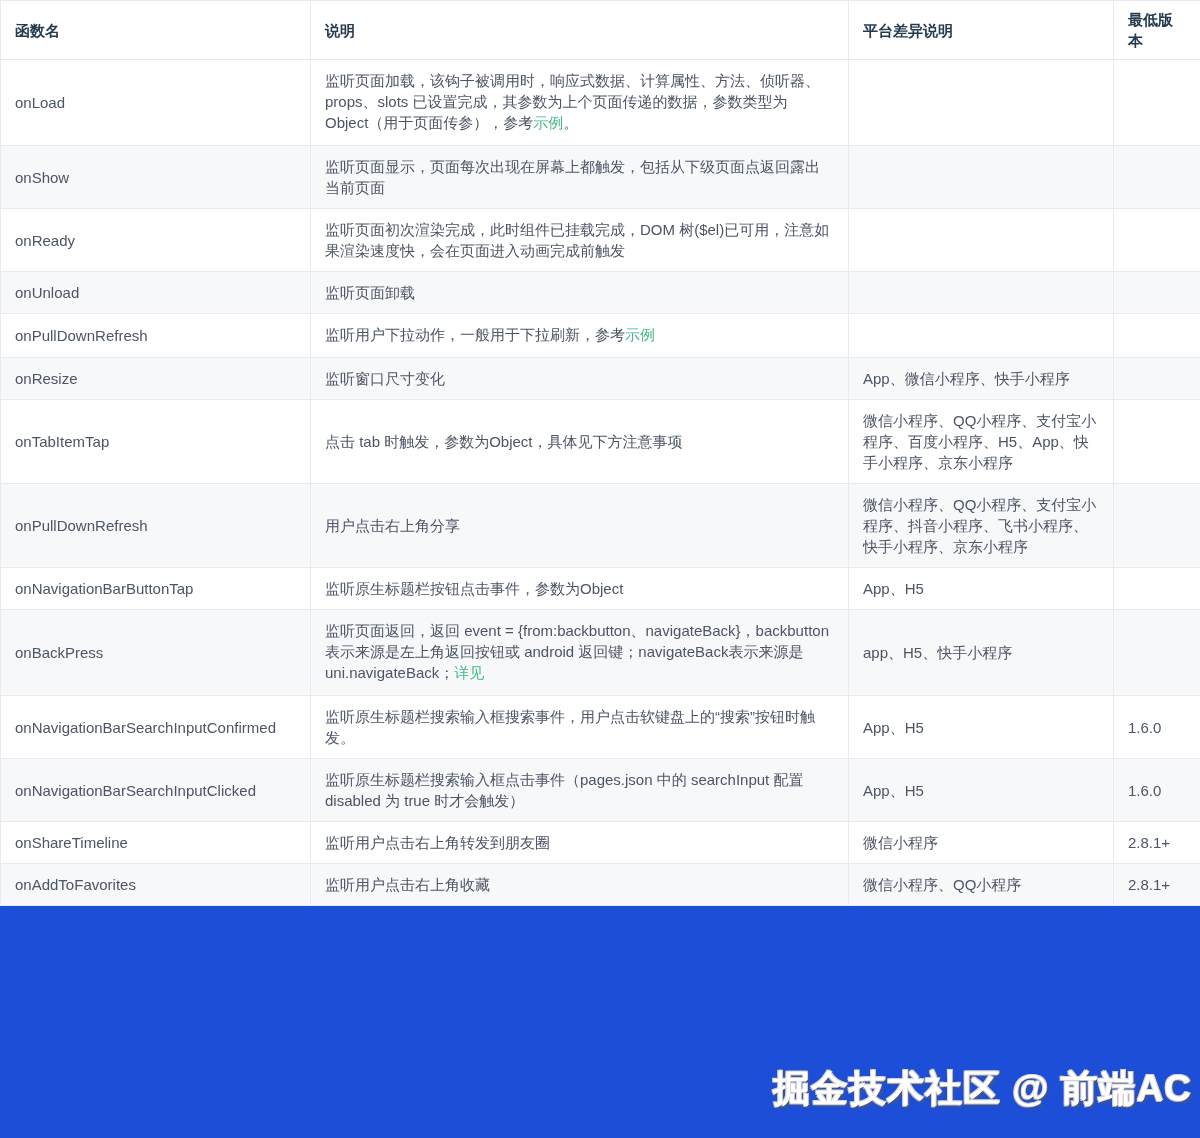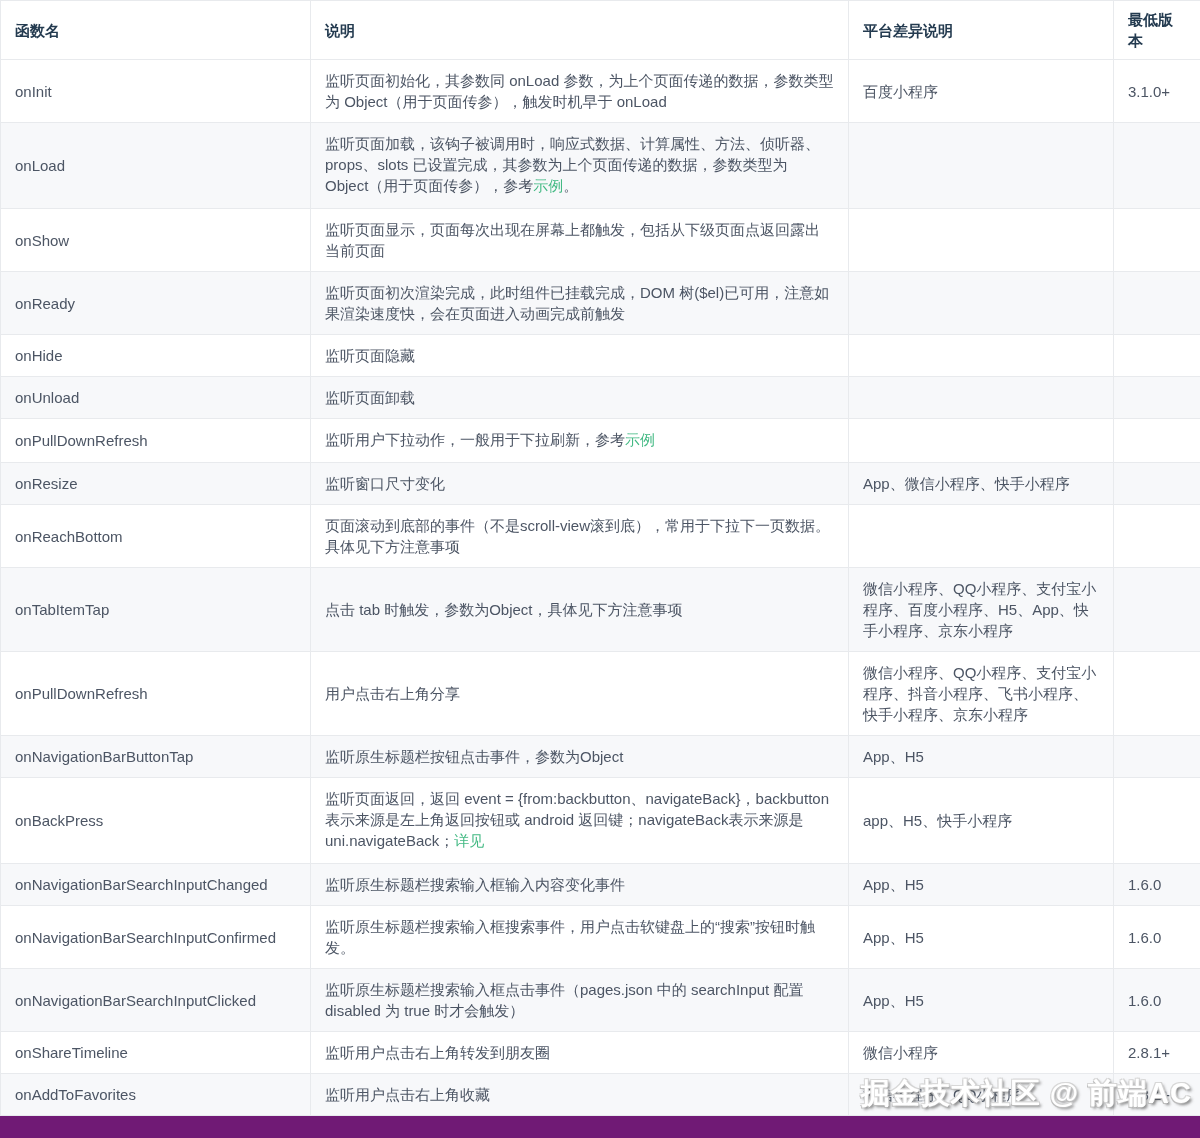"函数名" .page { background: #701a75 -> #1d4ed8 }
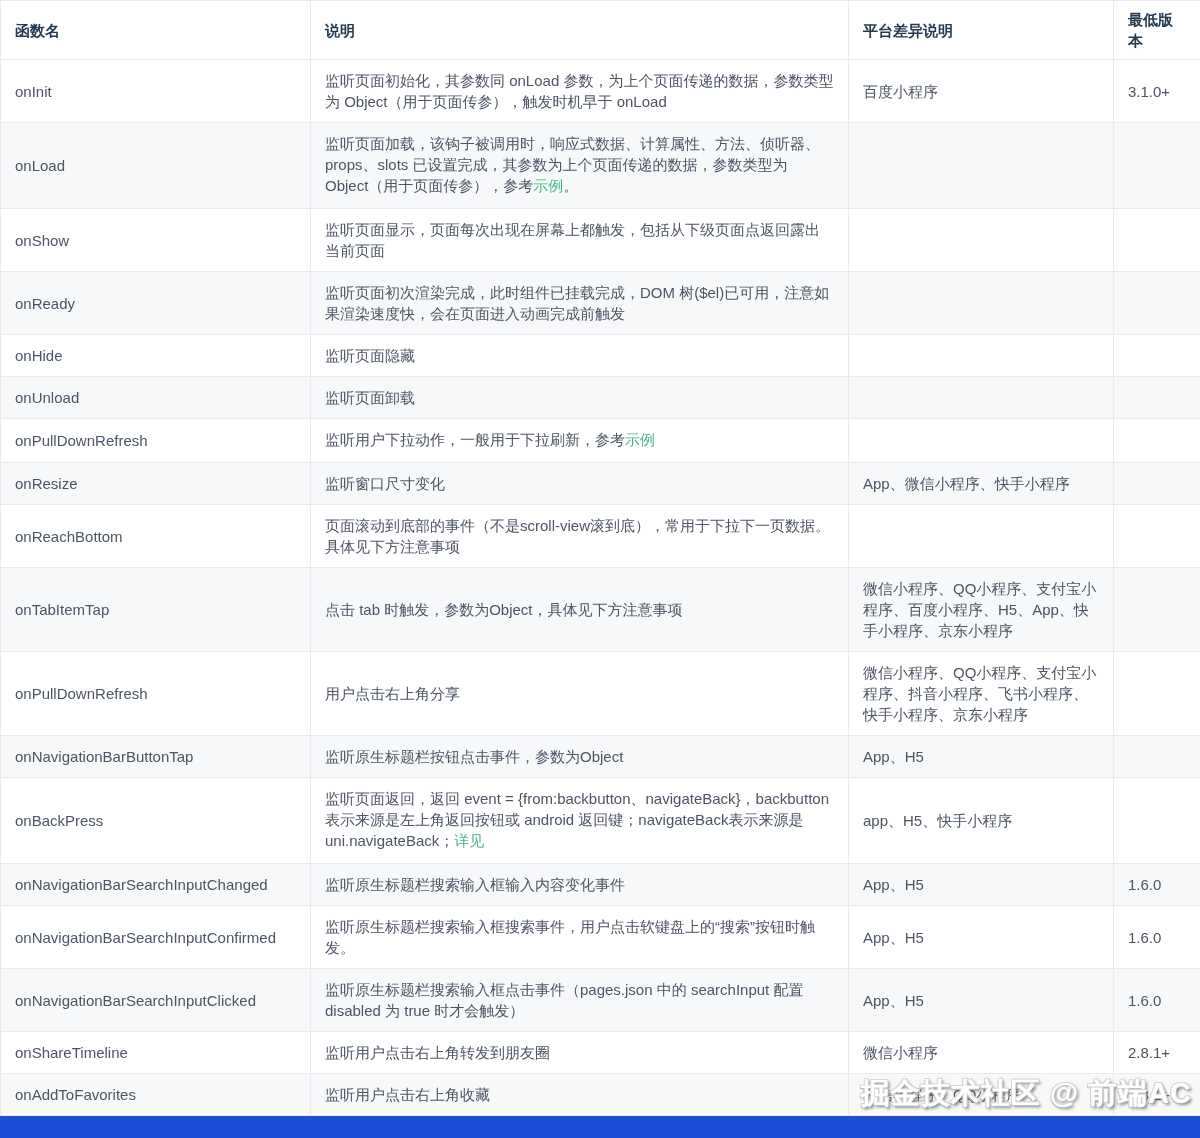"onInit" tr { html: <tr> <td>onInit</td> <td><span>监听页面初始化，其参数同 onLoad 参数，为上个页面传递的数据，参数类型为 Object（用于页面传参），触发时机早于 onLoad</span></td> <td>百度小程序</td> <td>3.1.0+</td> </tr> -> none }
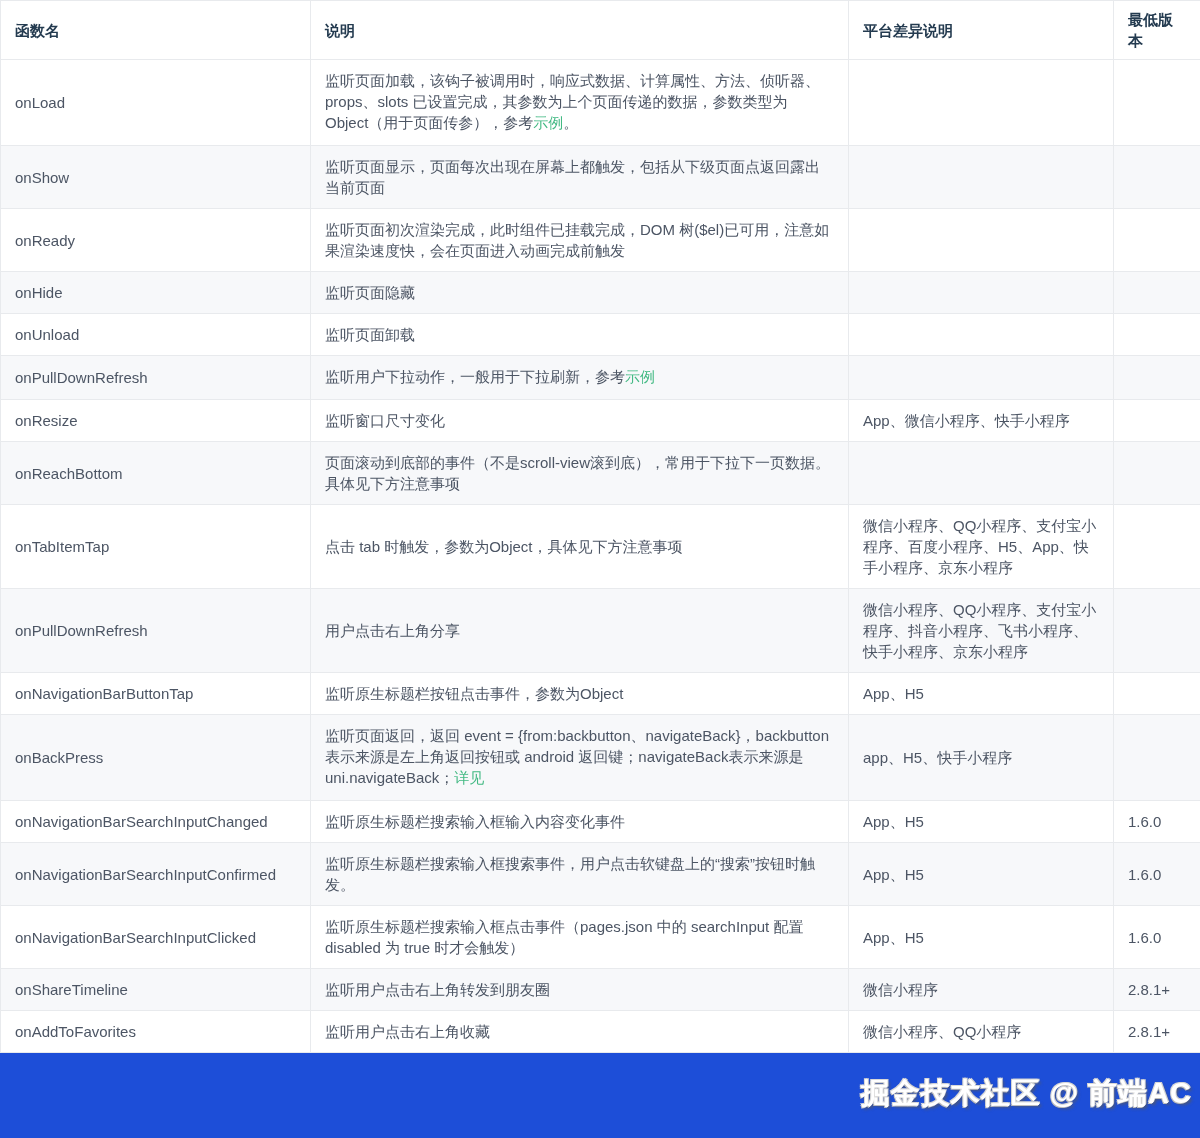"onHide" tr { html: <tr> <td>onHide</td> <td><span>监听页面隐藏</span></td> <td></td> <td></td> </tr> -> none }
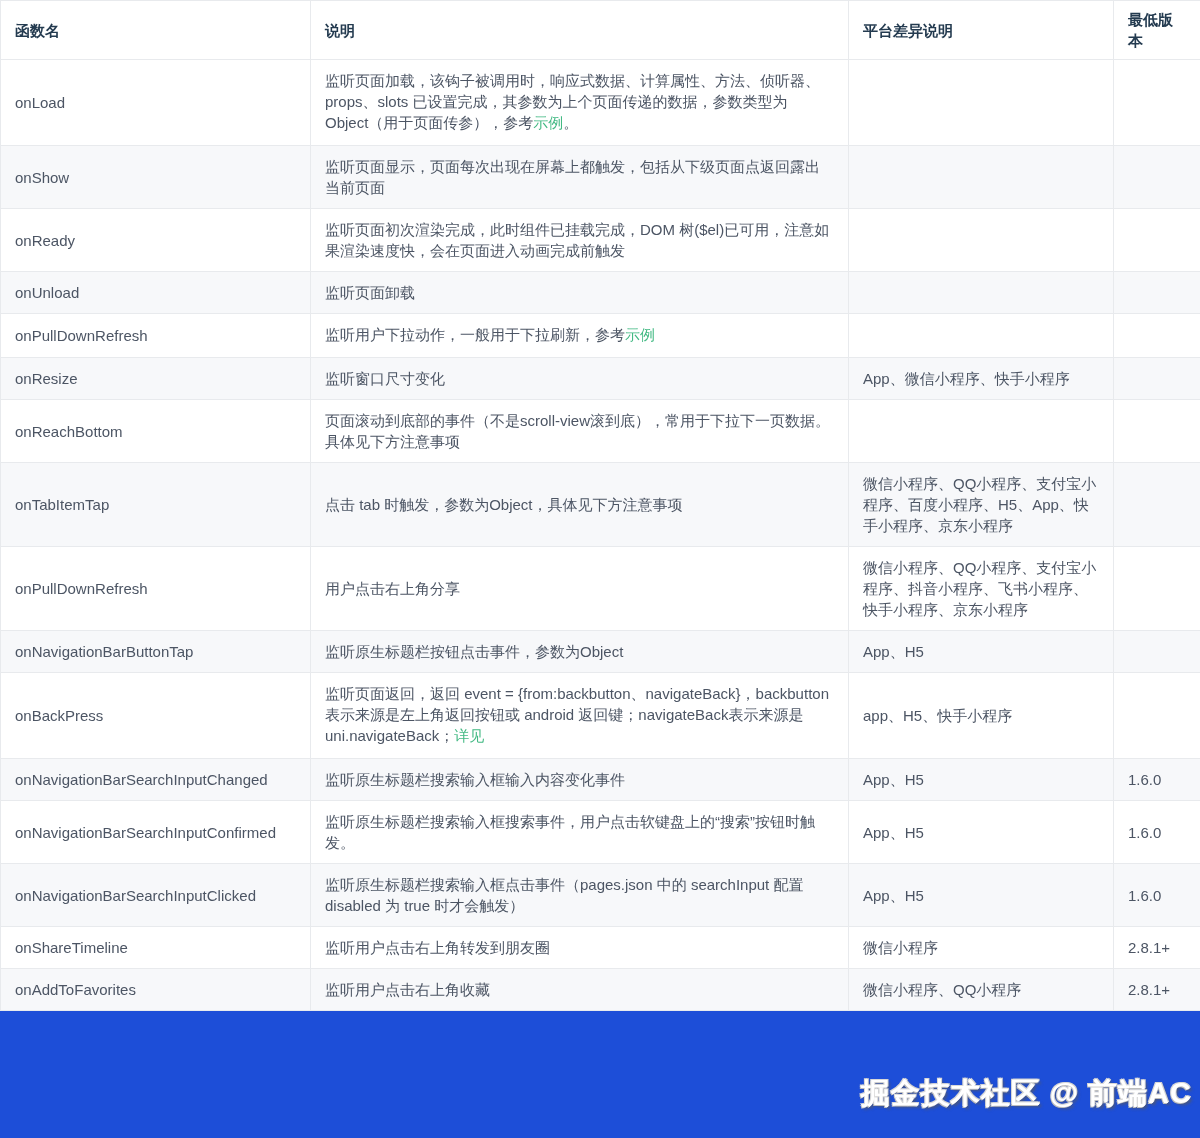"onReachBottom" tr { html: <tr> <td>onReachBottom</td> <td><span>页面滚动到底部的事件（不是scroll-view滚到底），常用于下拉下一页数据。具体见下方注意事项</span></td> <td></td> <td></td> </tr> -> none }
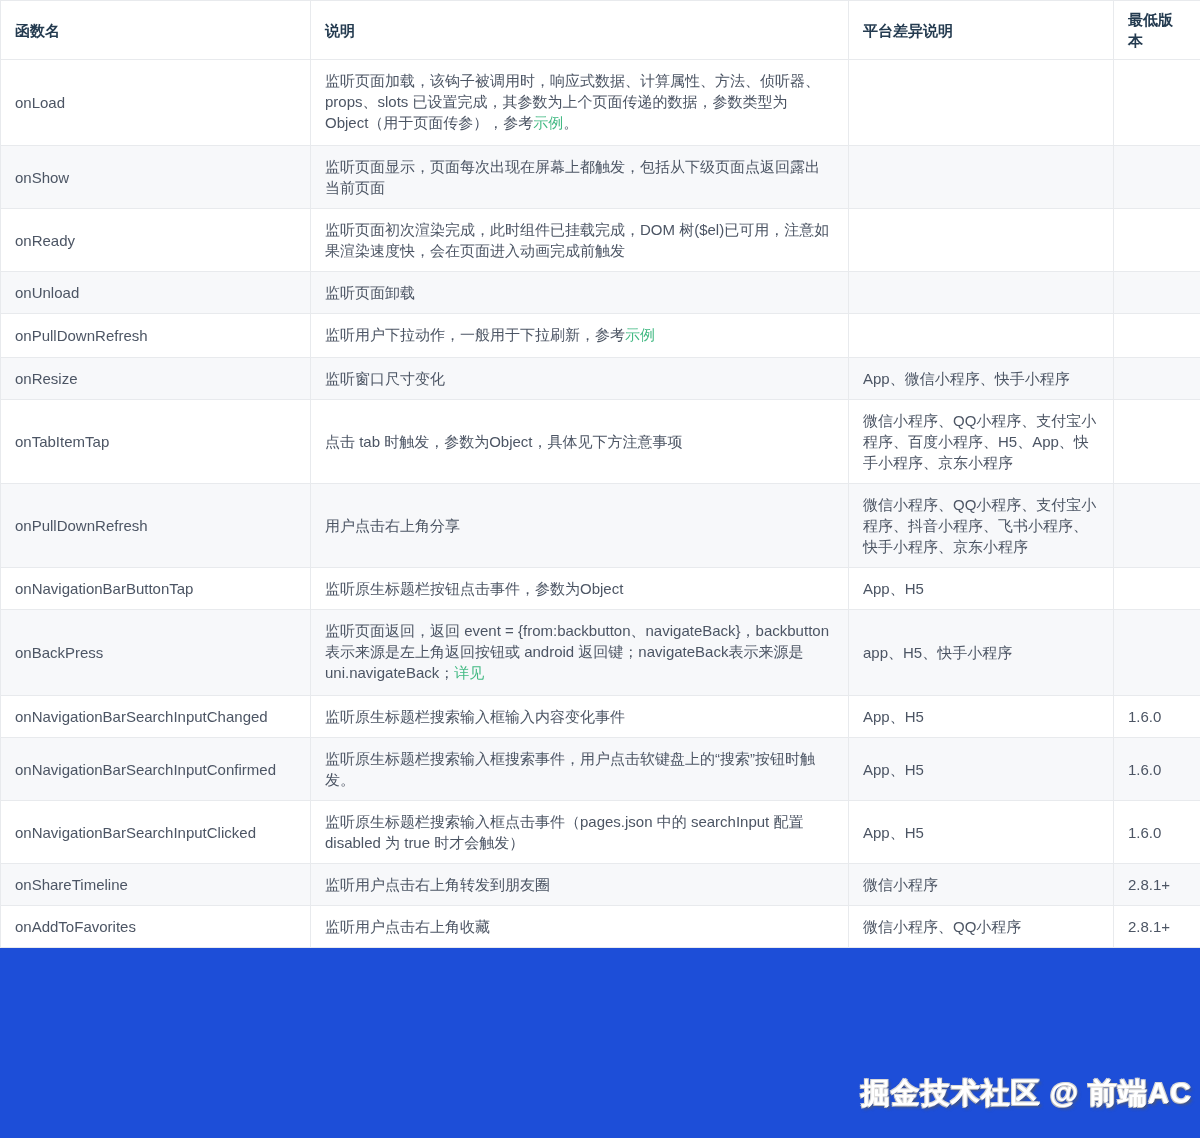"onNavigationBarSearchInputChanged" tr { html: <tr> <td>onNavigationBarSearchInputChanged</td> <td><span>监听原生标题栏搜索输入框输入内容变化事件</span></td> <td>App、H5</td> <td>1.6.0</td> </tr> -> none }
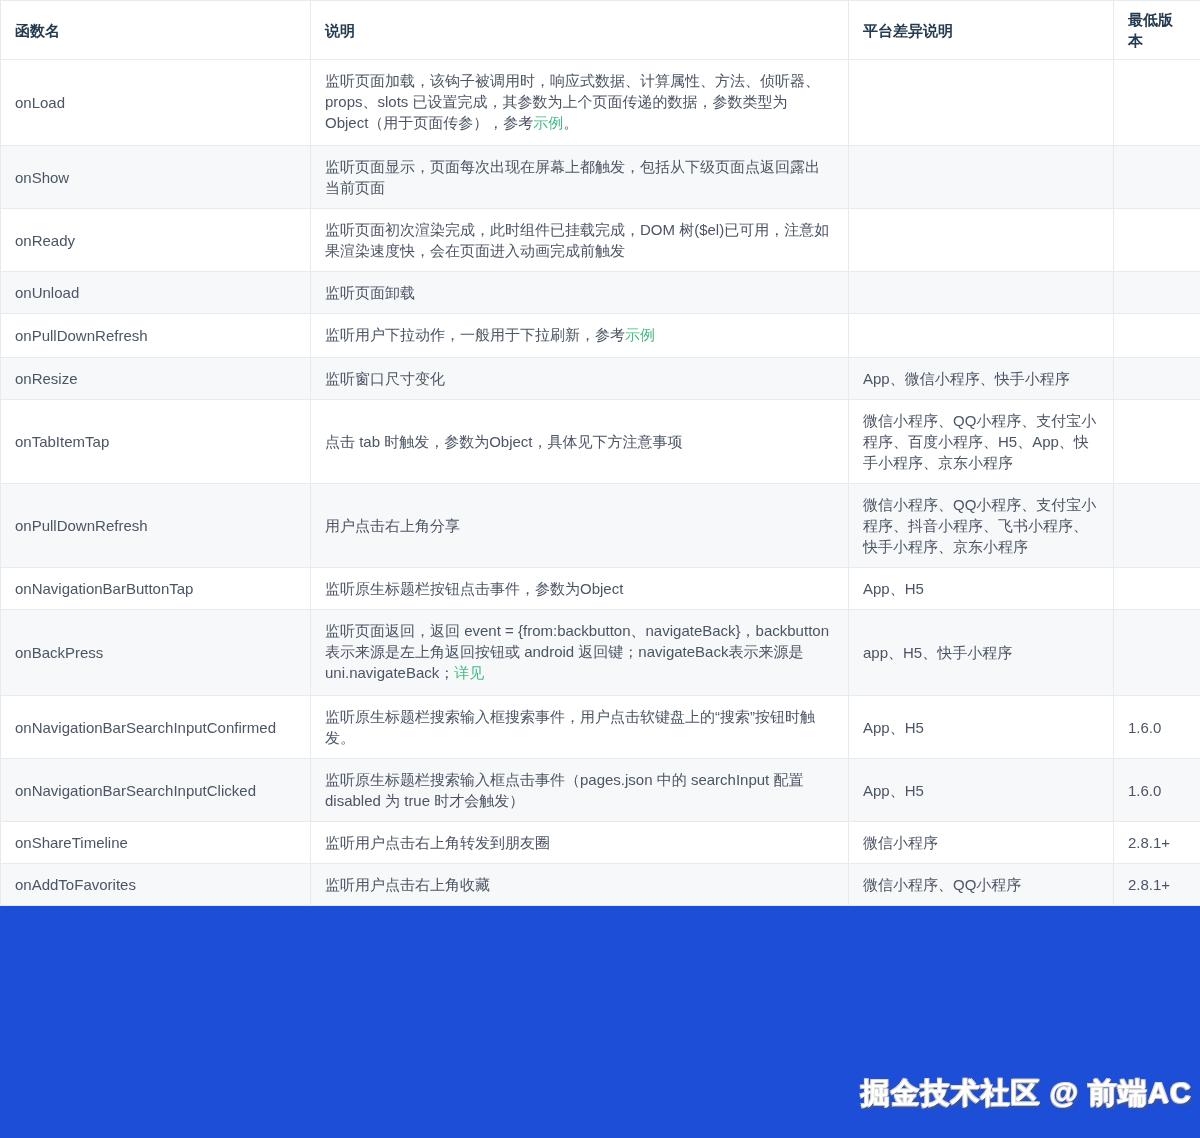"掘金技术社区 @ 前端AC" .watermark { font-size: 29px -> 37px }
